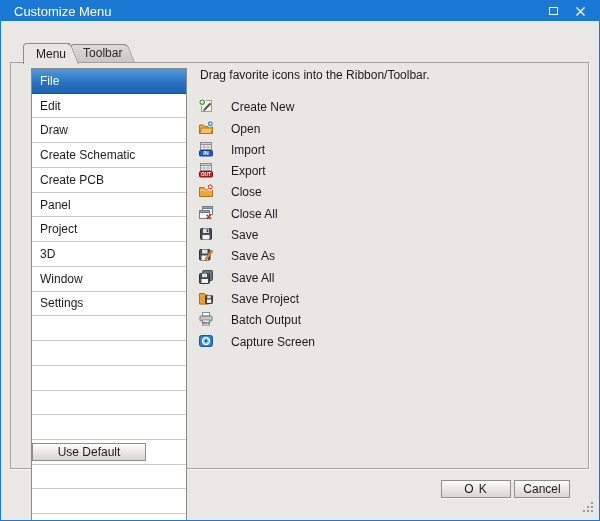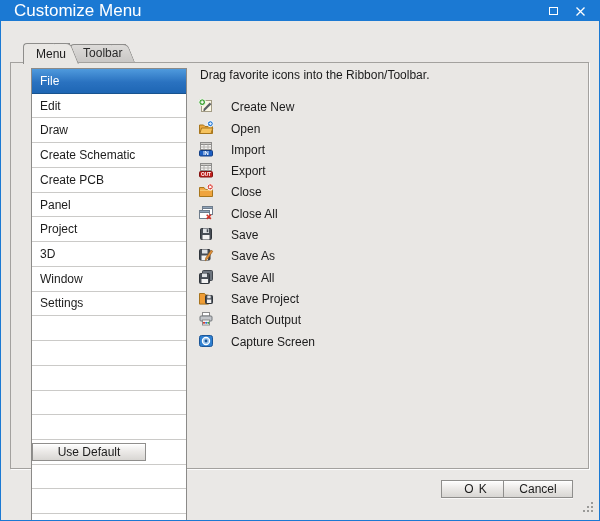"Customize Menu" .titlebar .title { font-size: 17px -> 13px }
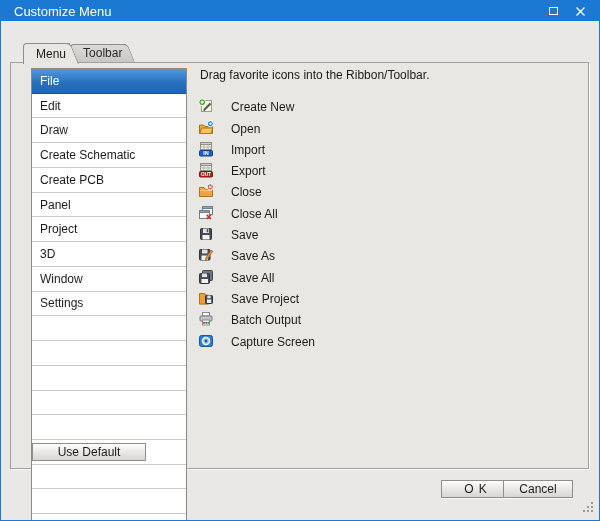"Cancel" #btn-cancel { left: 502px -> 513px; width: 70px -> 56px }
